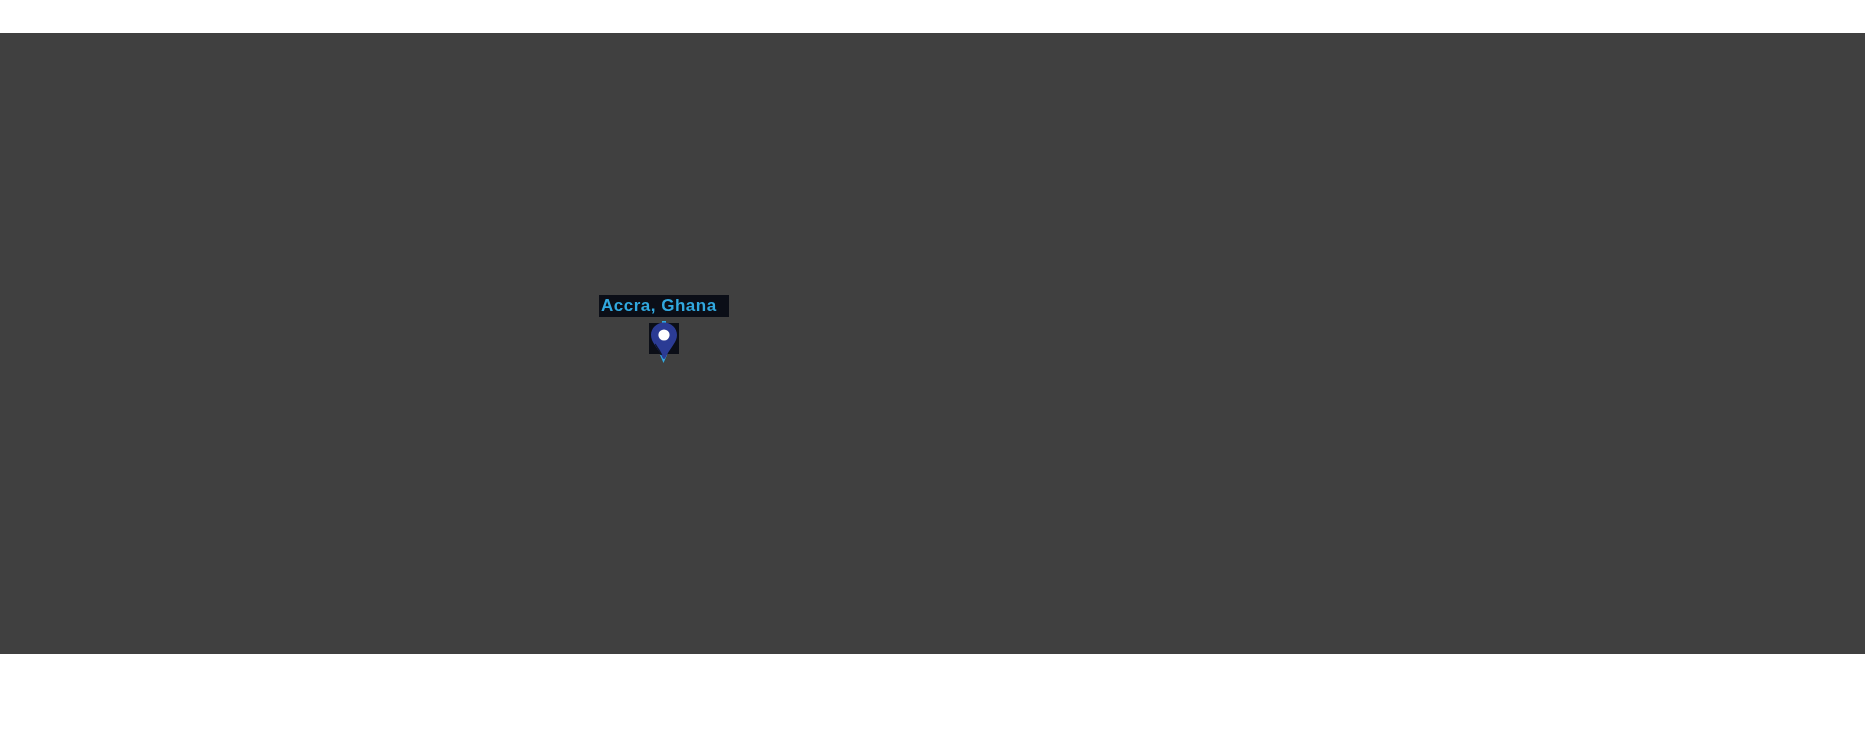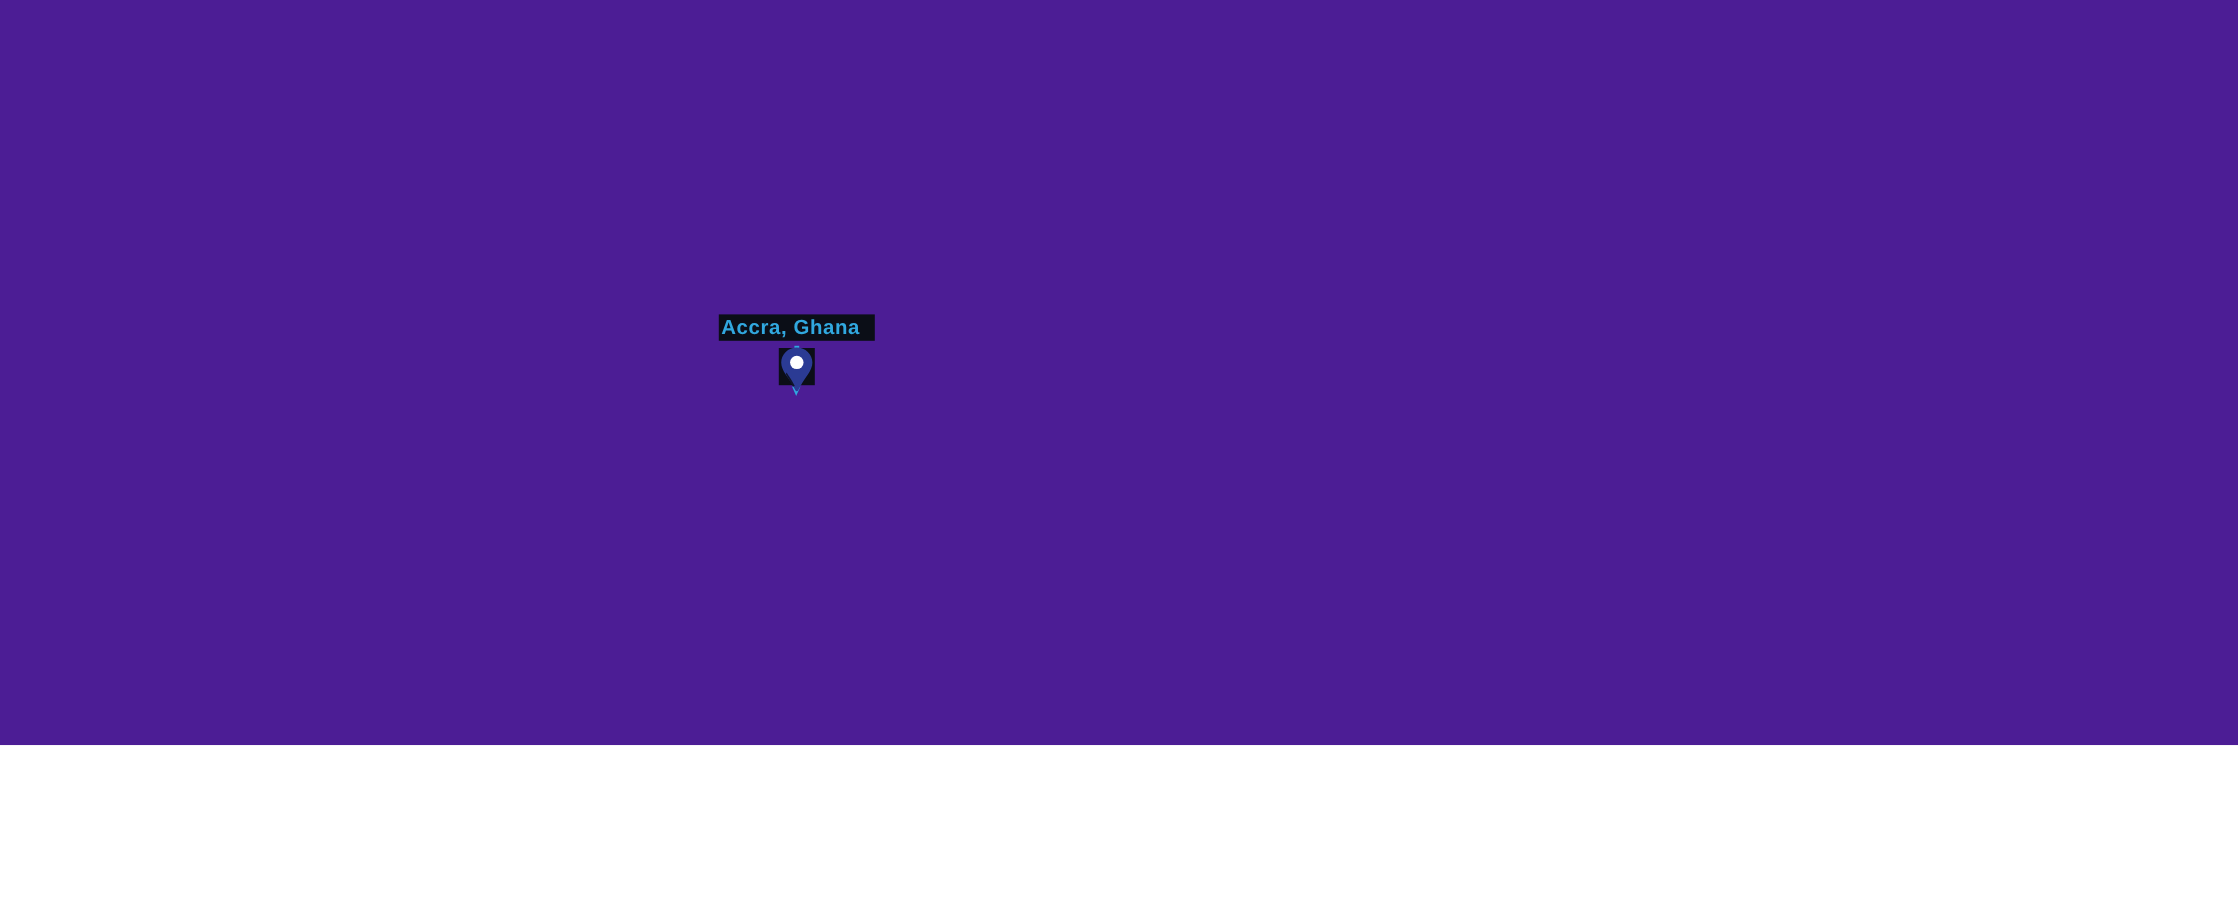"Accra, Ghana" .canvas { background: #4c1d95 -> #404040; margin-top: none -> 33px }
